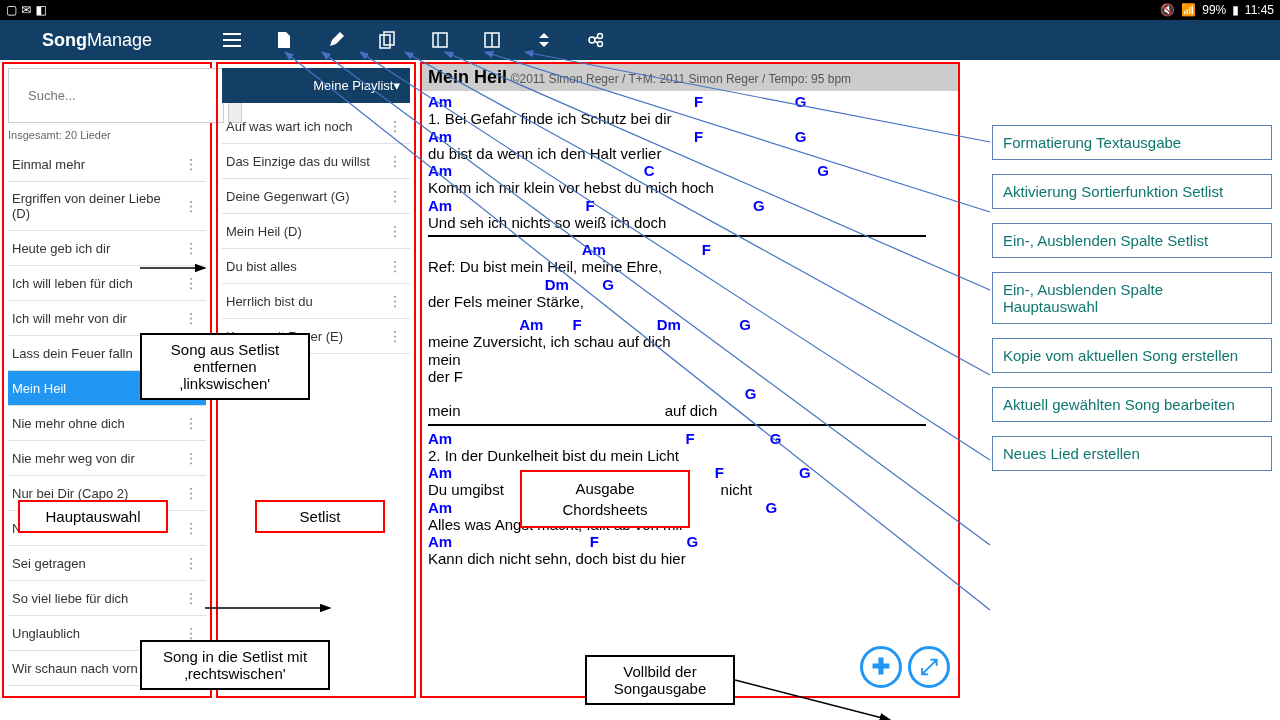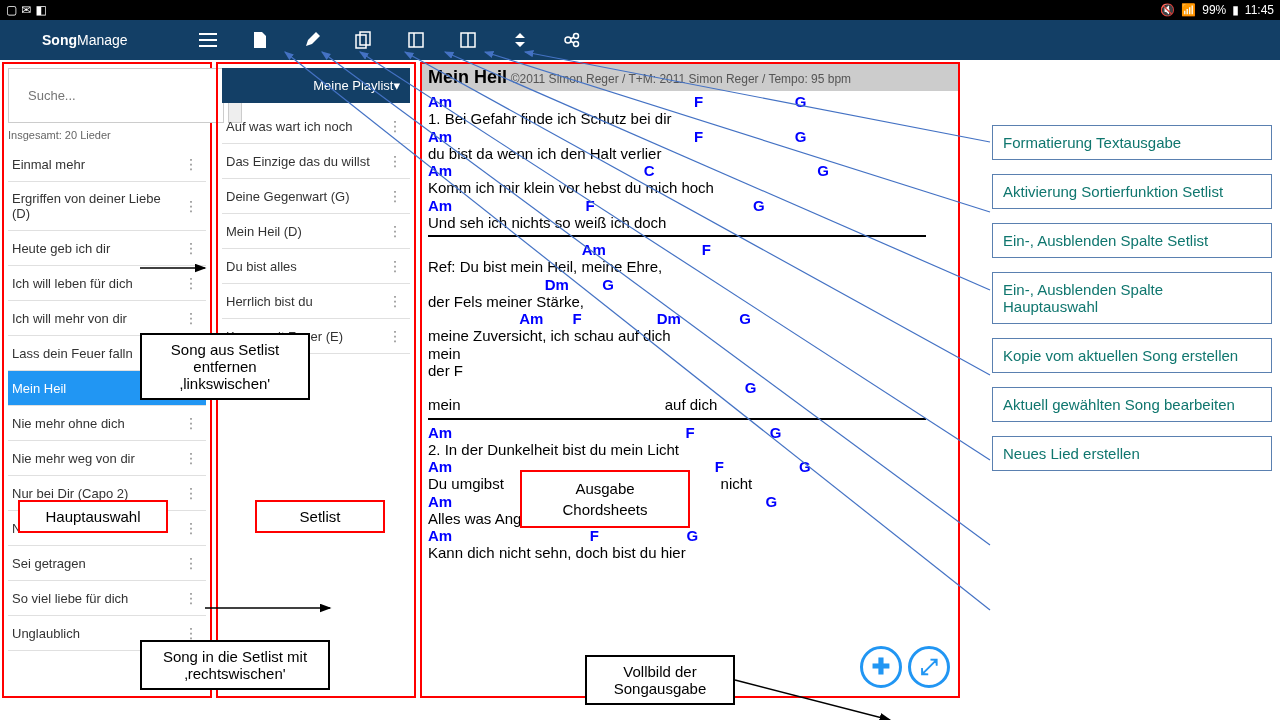"SongManage" .hdr-title { font-size: 14px -> 18px }
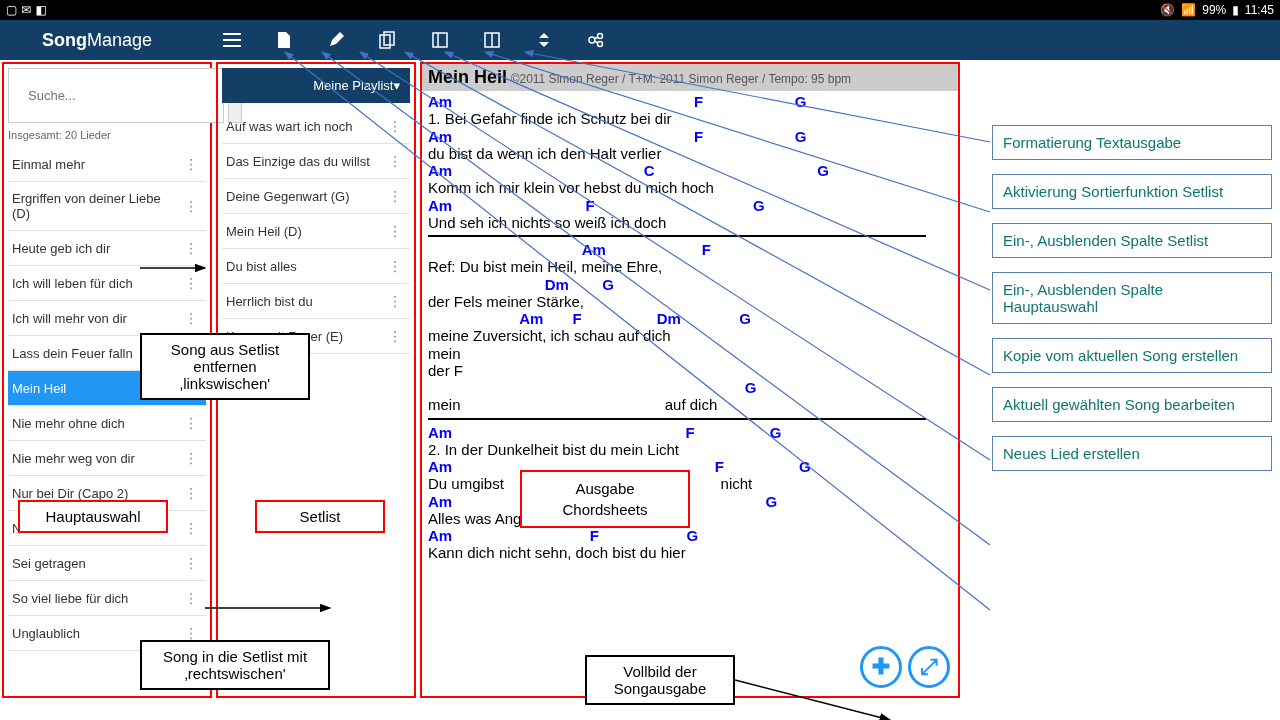"Am F Dm G" div.ch { margin-top: none -> 6px }
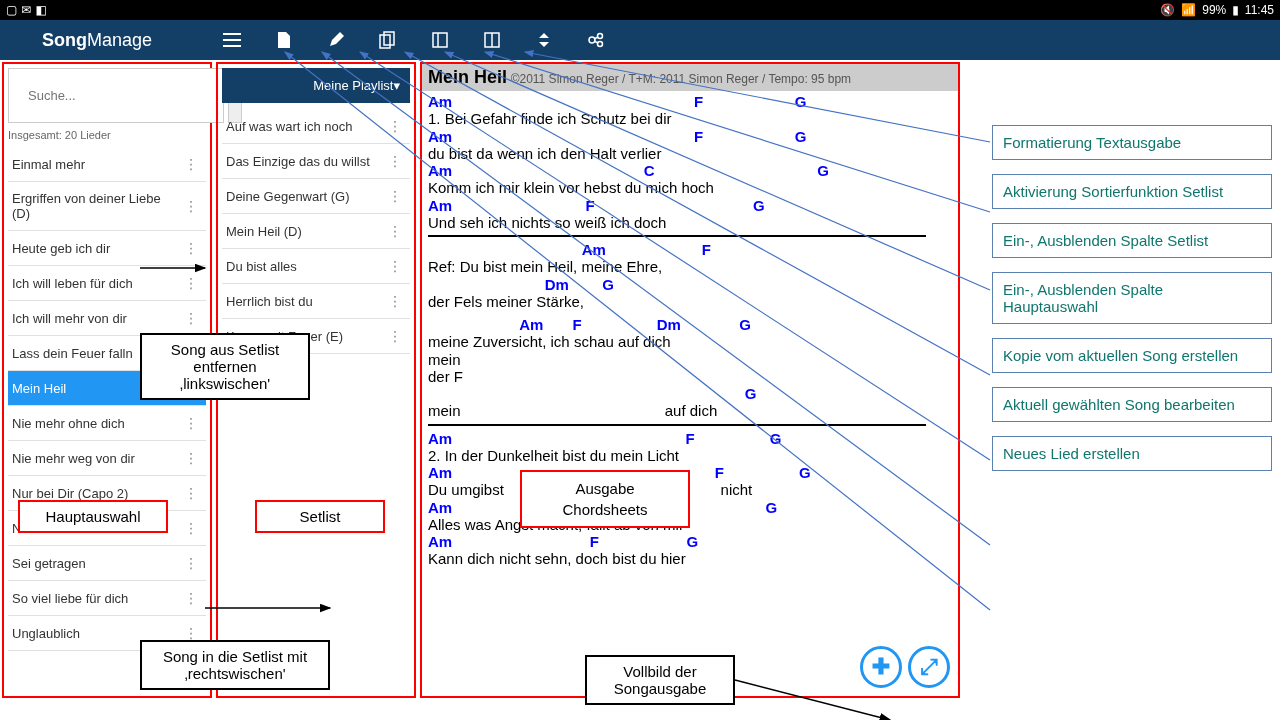"Wir schaun nach vorn" div.item { html: none -> <div> <span>Wir schaun nach vorn</span> <span>⋮</span> </div> }
